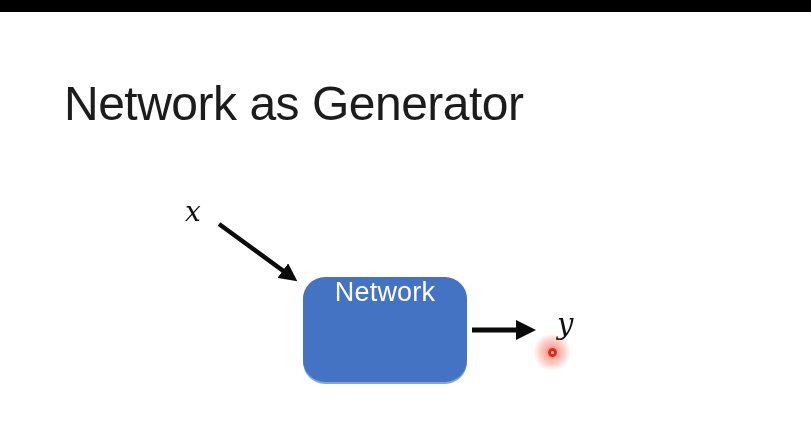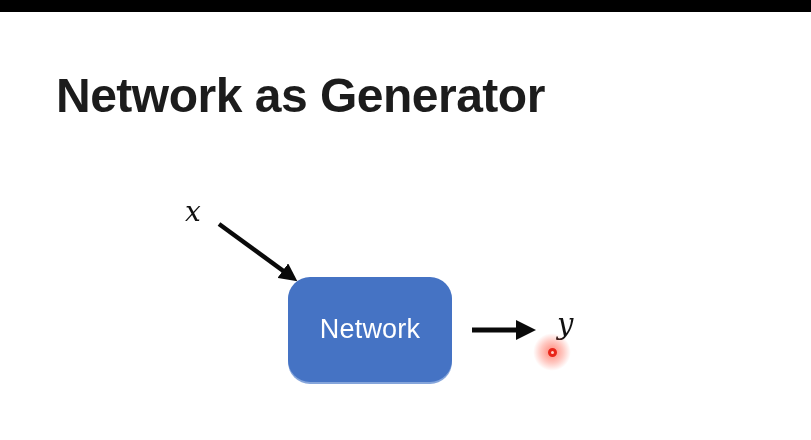"Network as Generator" .title { font-weight: 700 -> 400; margin: 0 -> 8px }
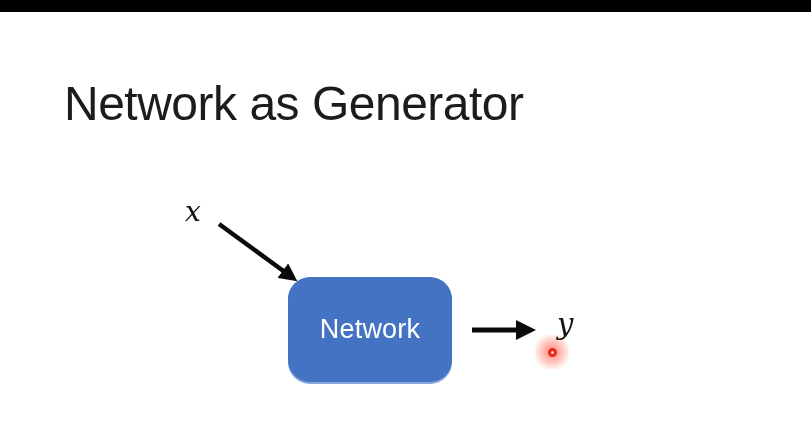"Network" .network-box { align-items: center -> none; left: 288px -> 303px }
